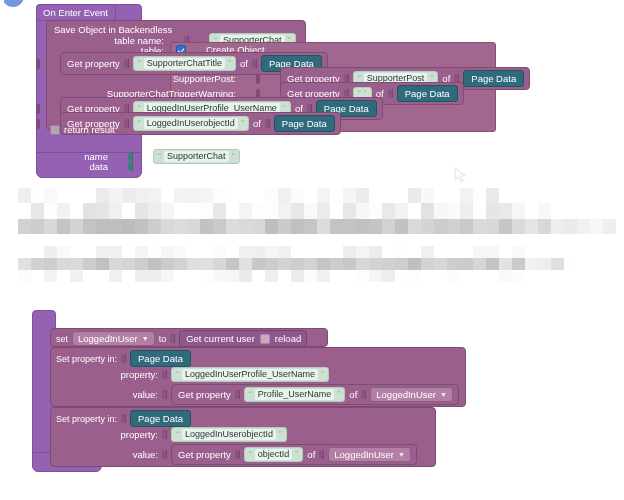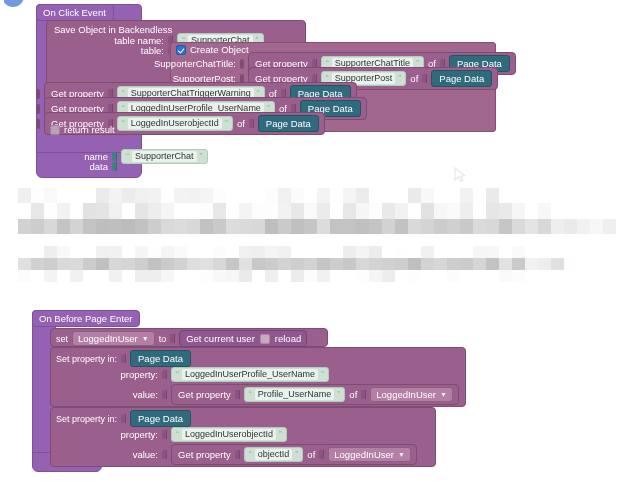"On Click Event" div.hdr { text: Click -> Enter }
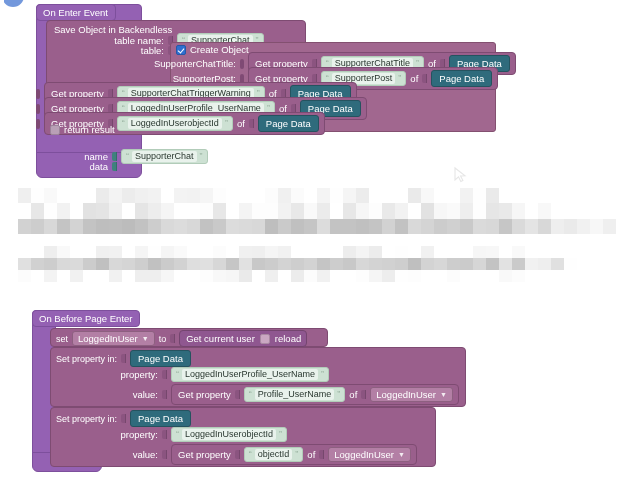"table name:" .row { gap: 4px -> 20px }
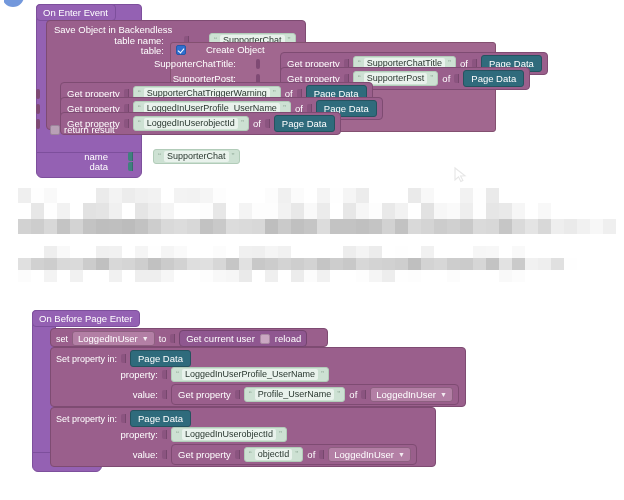"SupporterChatTitle:" span.lbl { html: <span>SupporterChatTitle:</span> -> none }
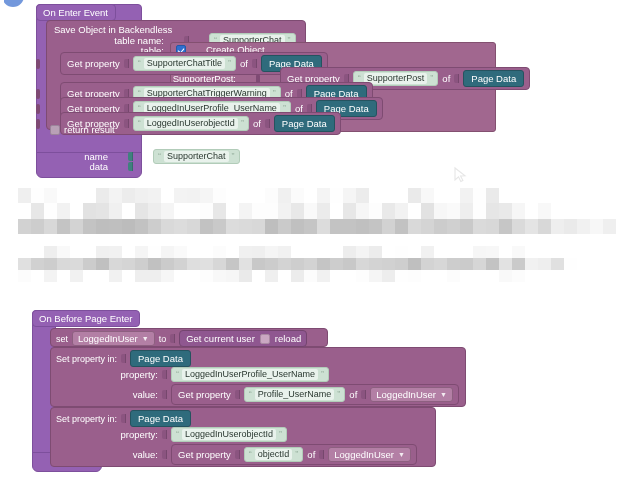"SupporterChatTriggerWarning:" span.lbl { html: none -> <span>SupporterChatTriggerWarning:</span> }
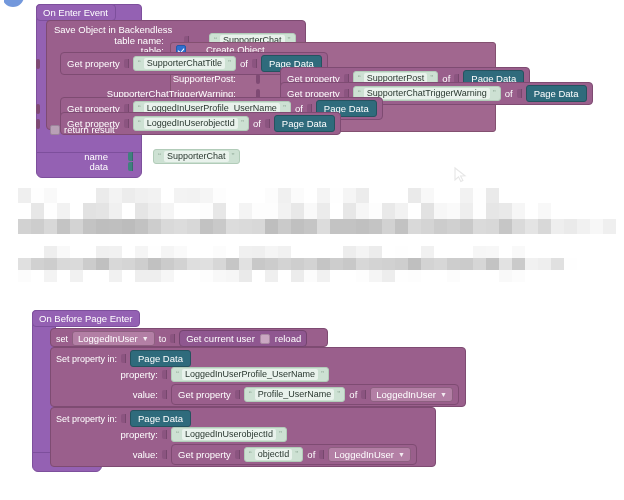"SupporterChatTriggerWarning" span.v { html: <span>SupporterChatTriggerWarning</span> -> none }
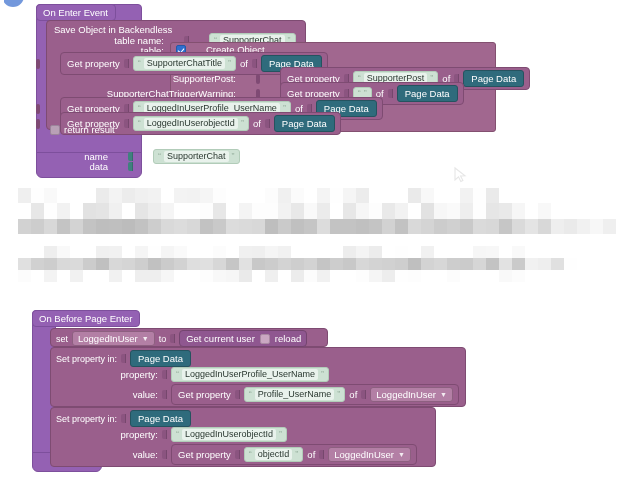"On Before Page Enter" div.hdr { html: <div>On Before Page Enter</div> -> none }
